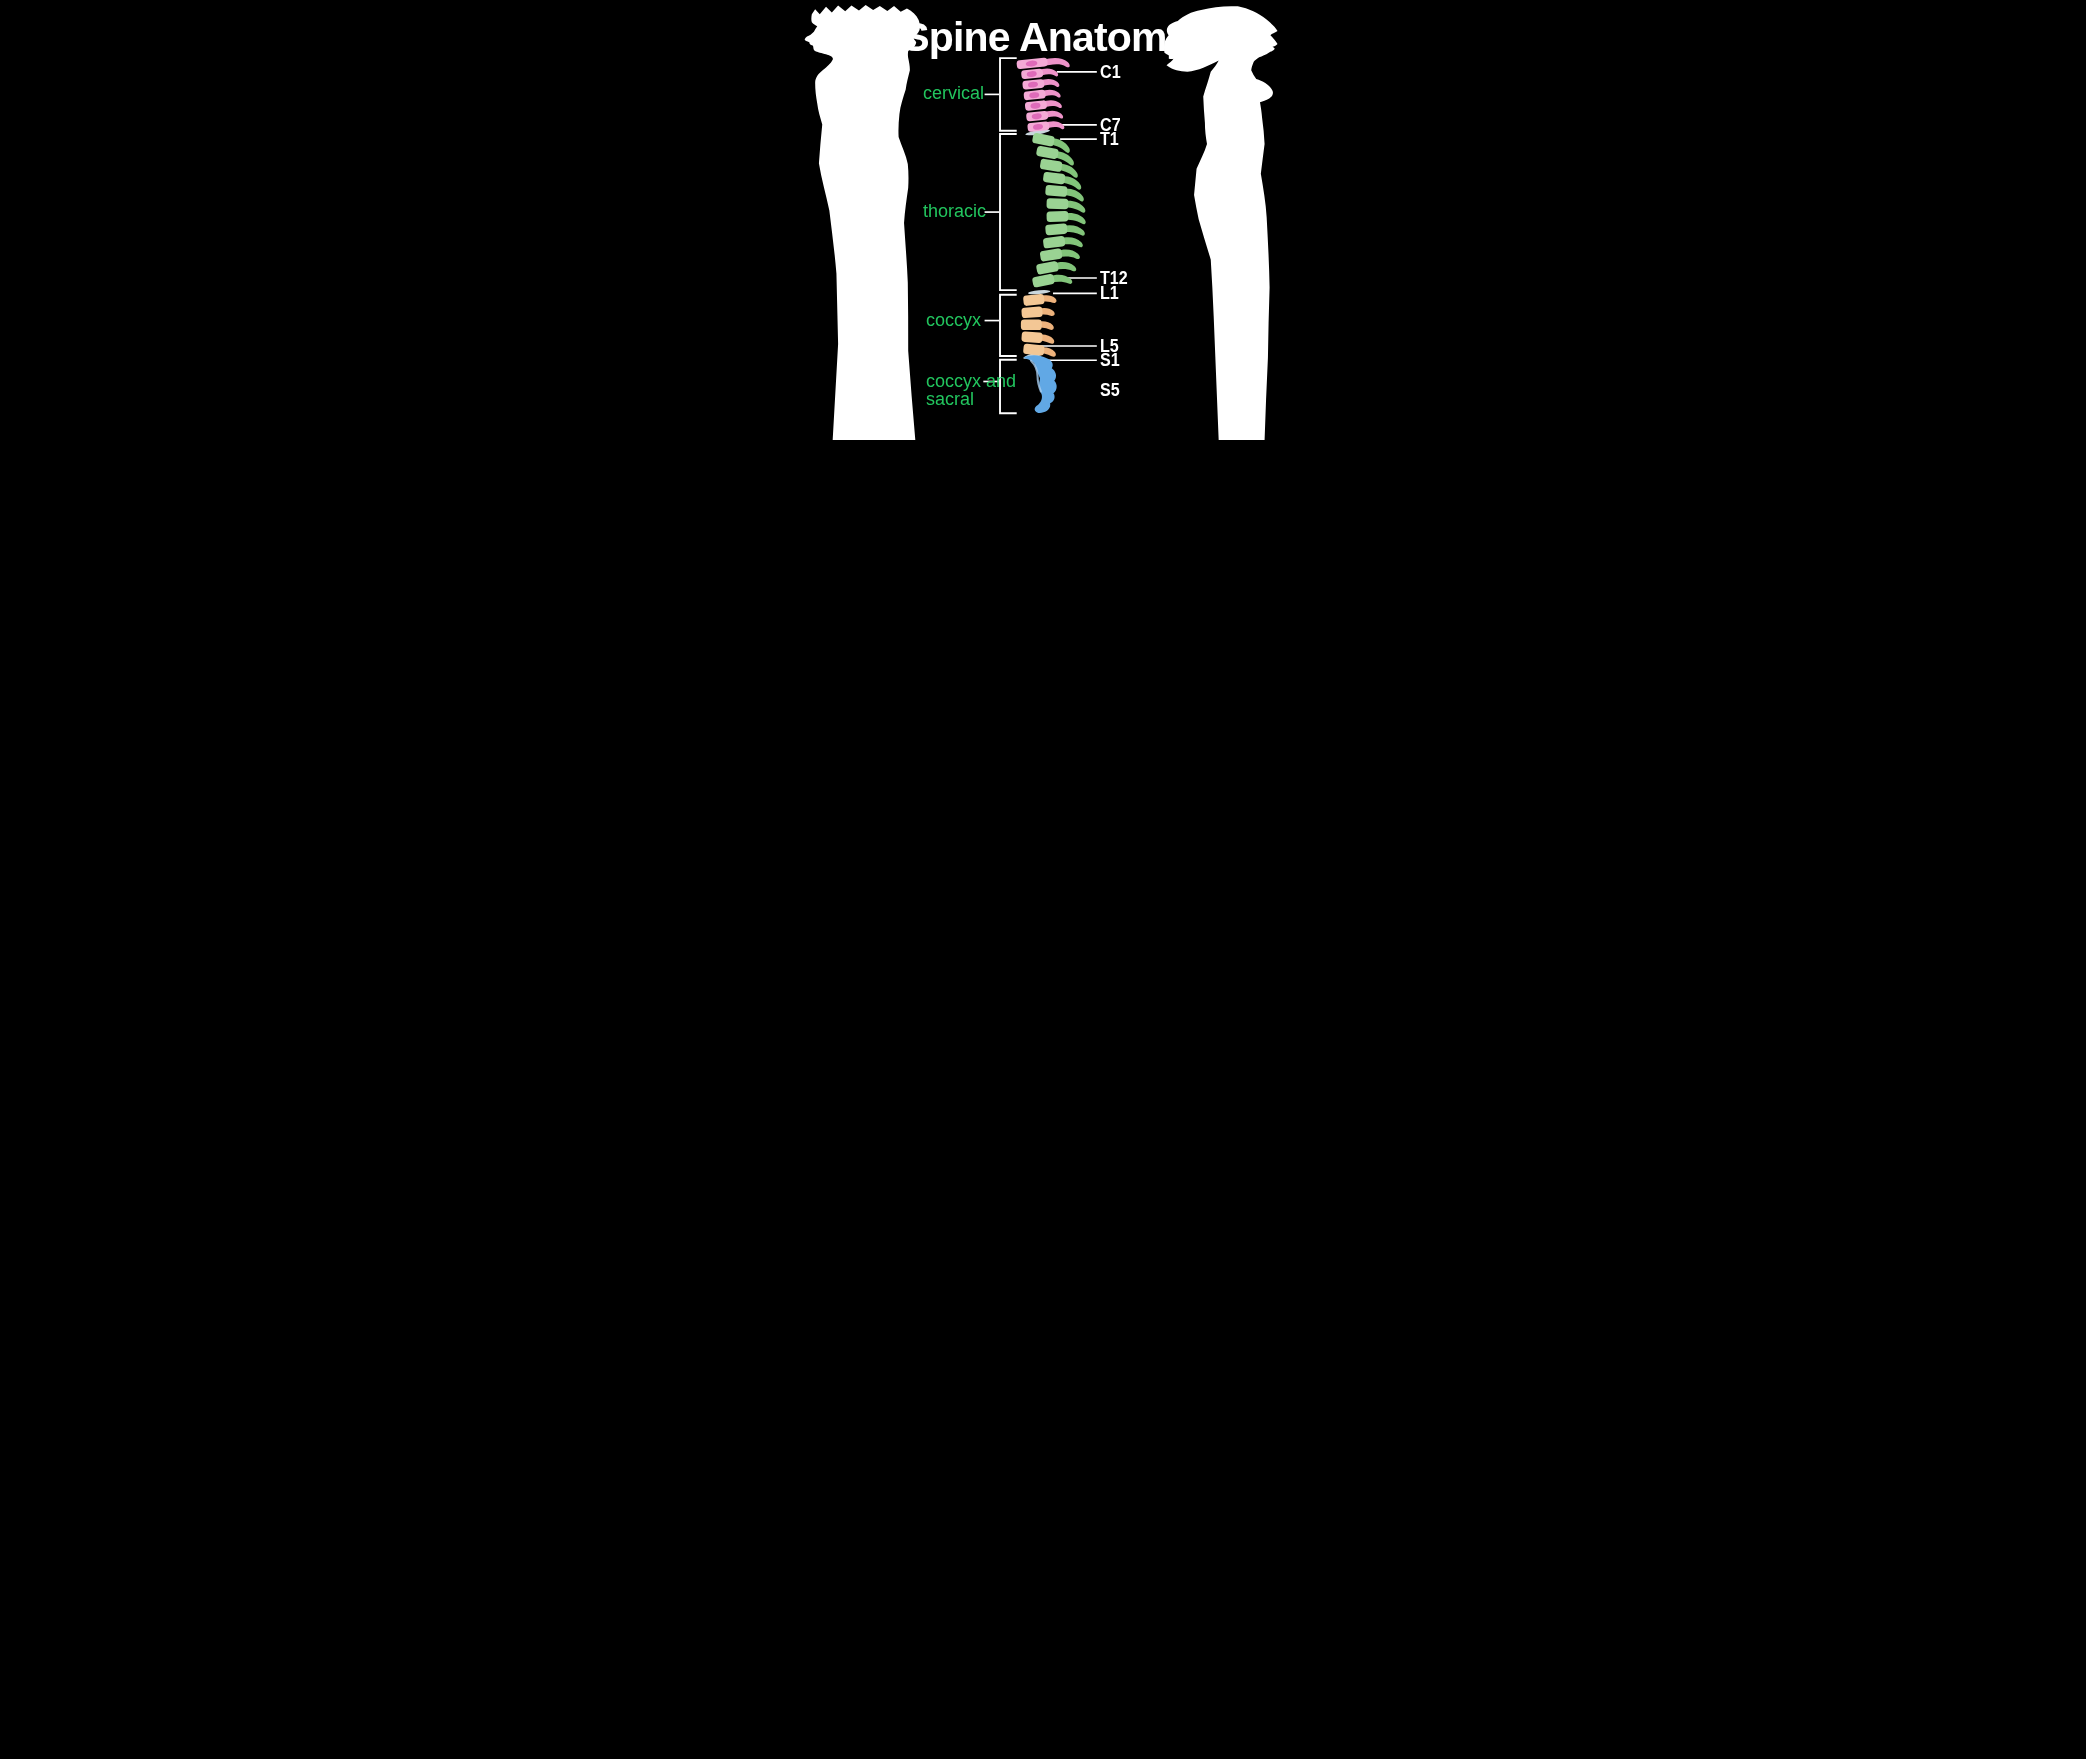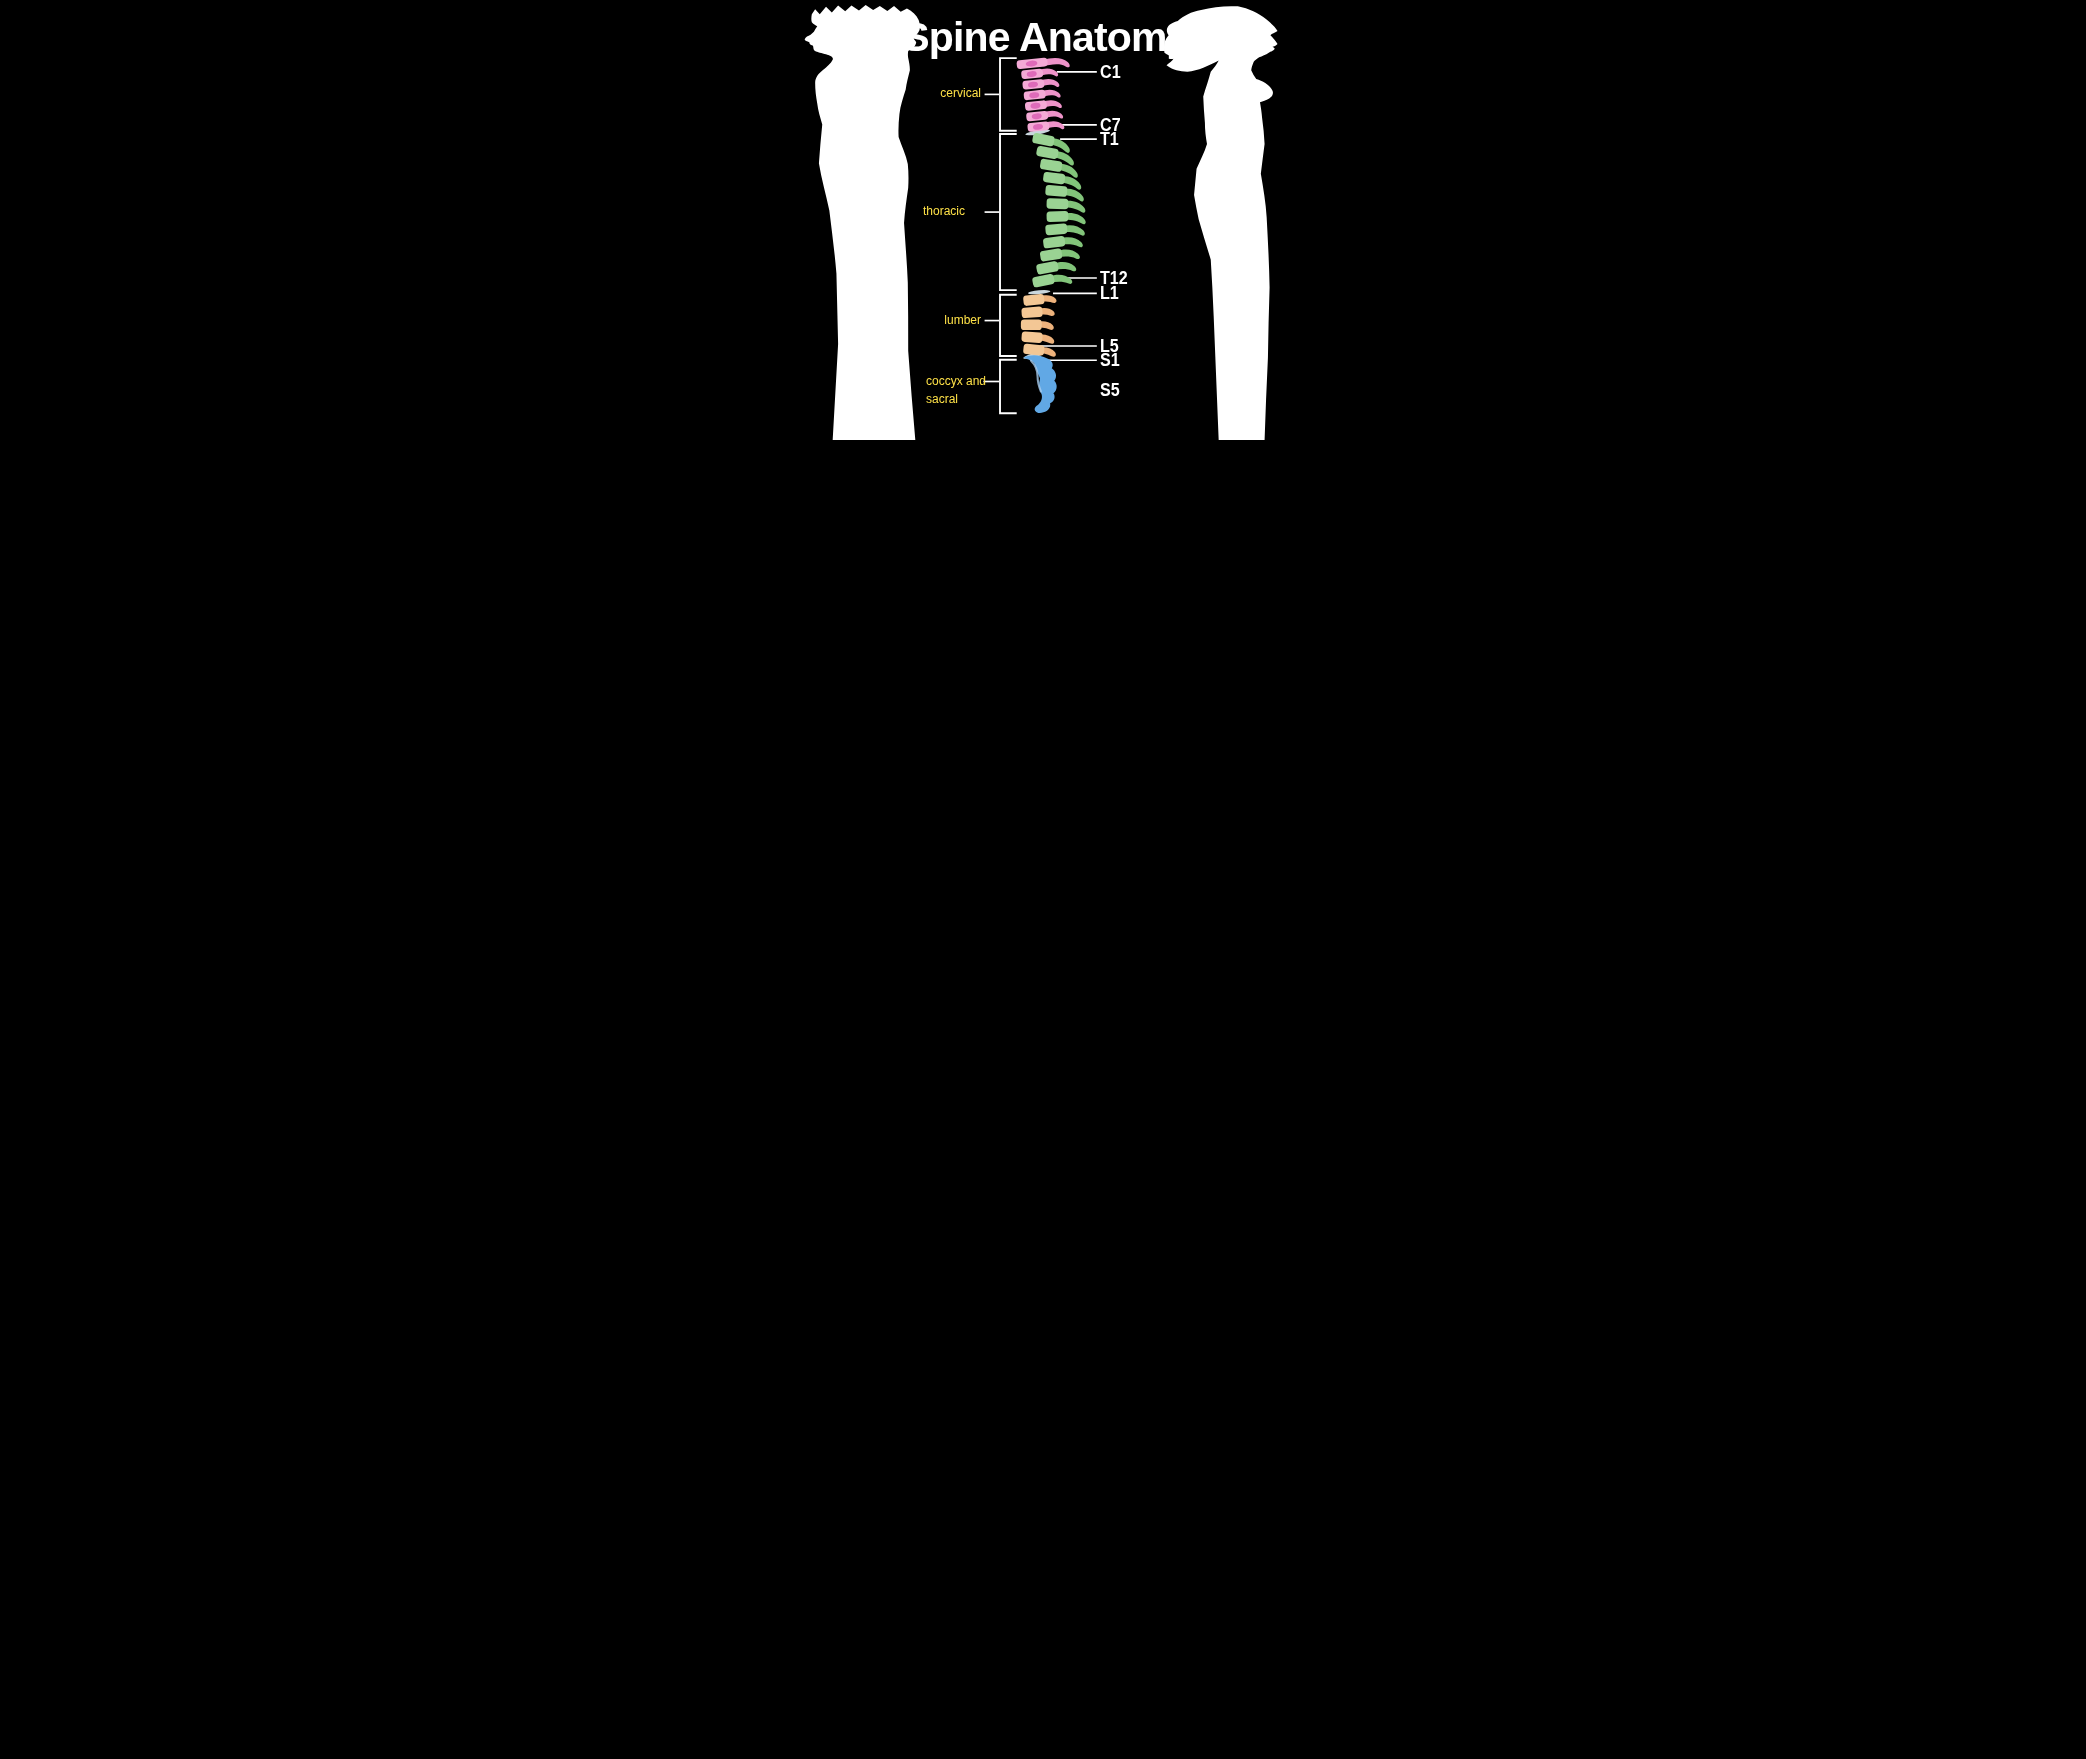"cervical" .rlabel { color: #fde047 -> #22c55e; font-size: 12px -> 18px }
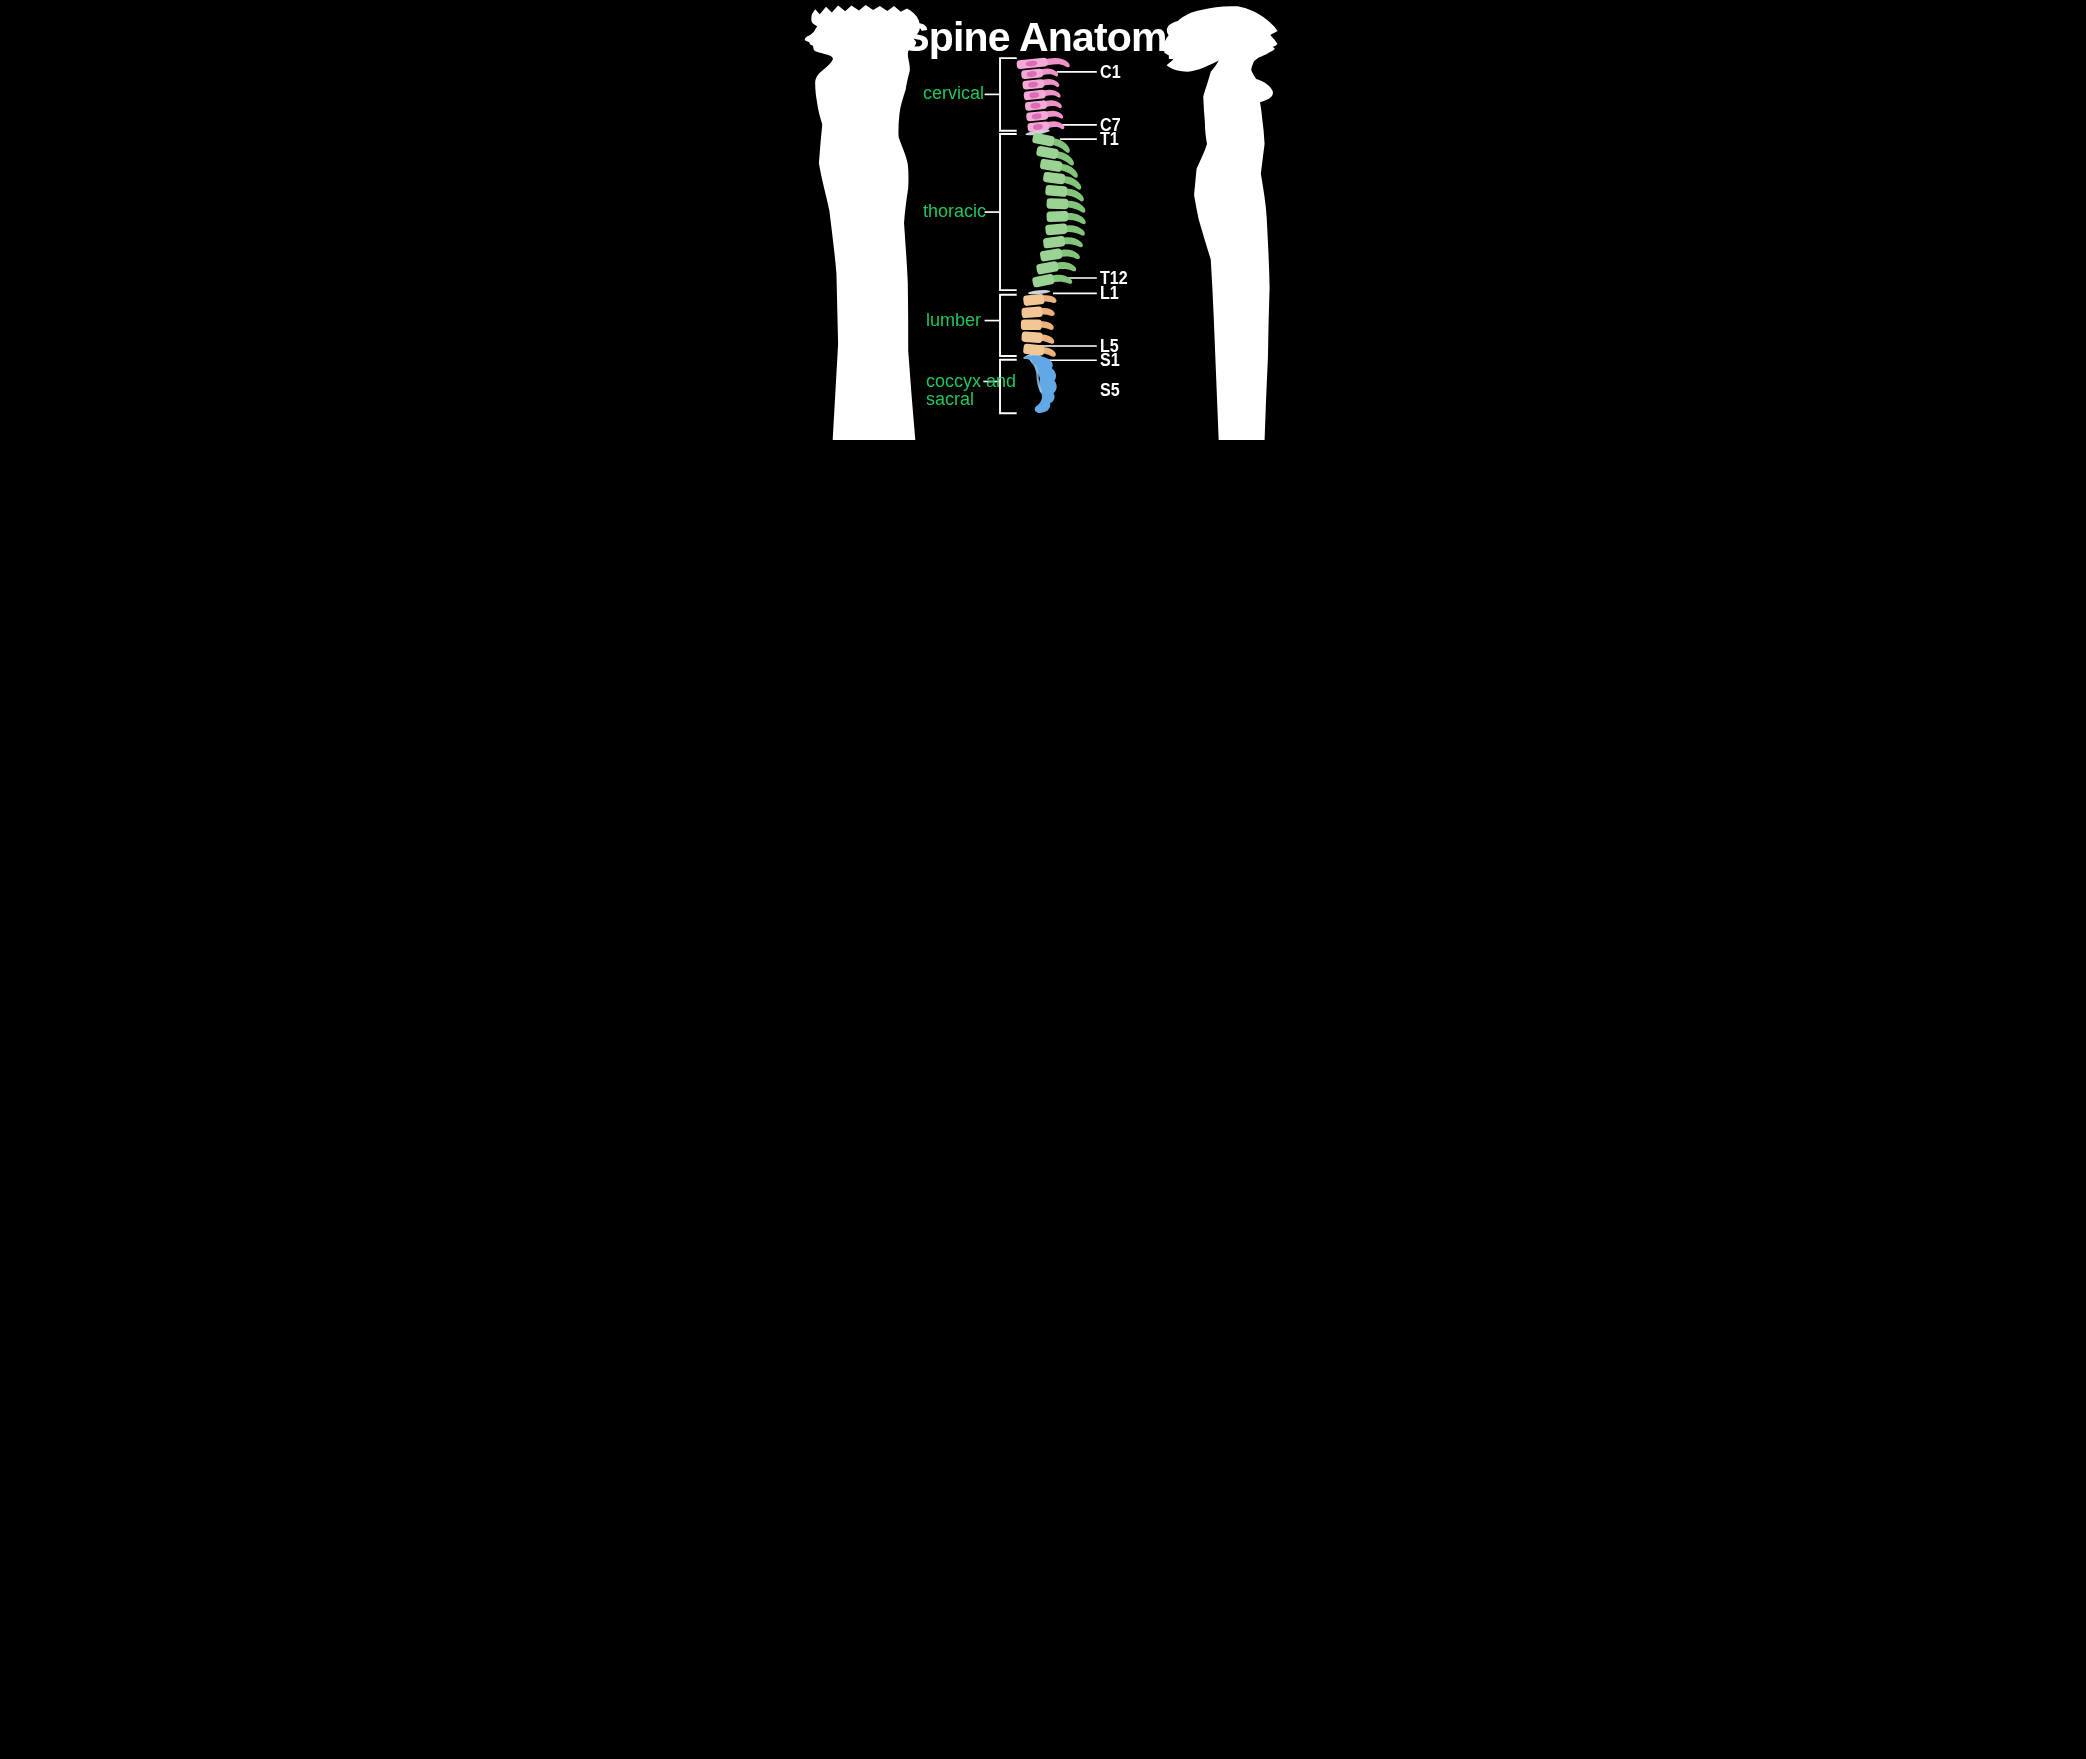"lumber" div.rlabel { text: lumber -> coccyx }
